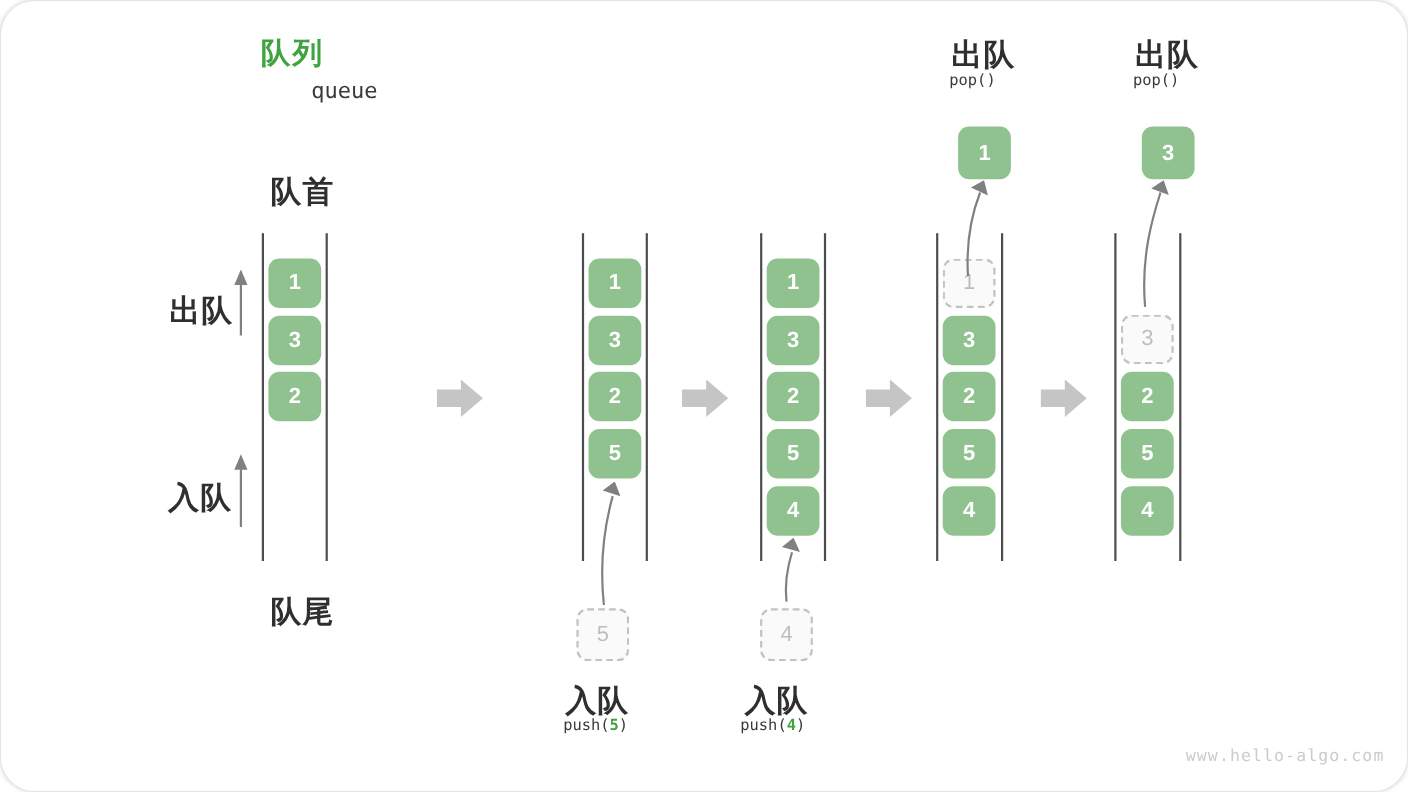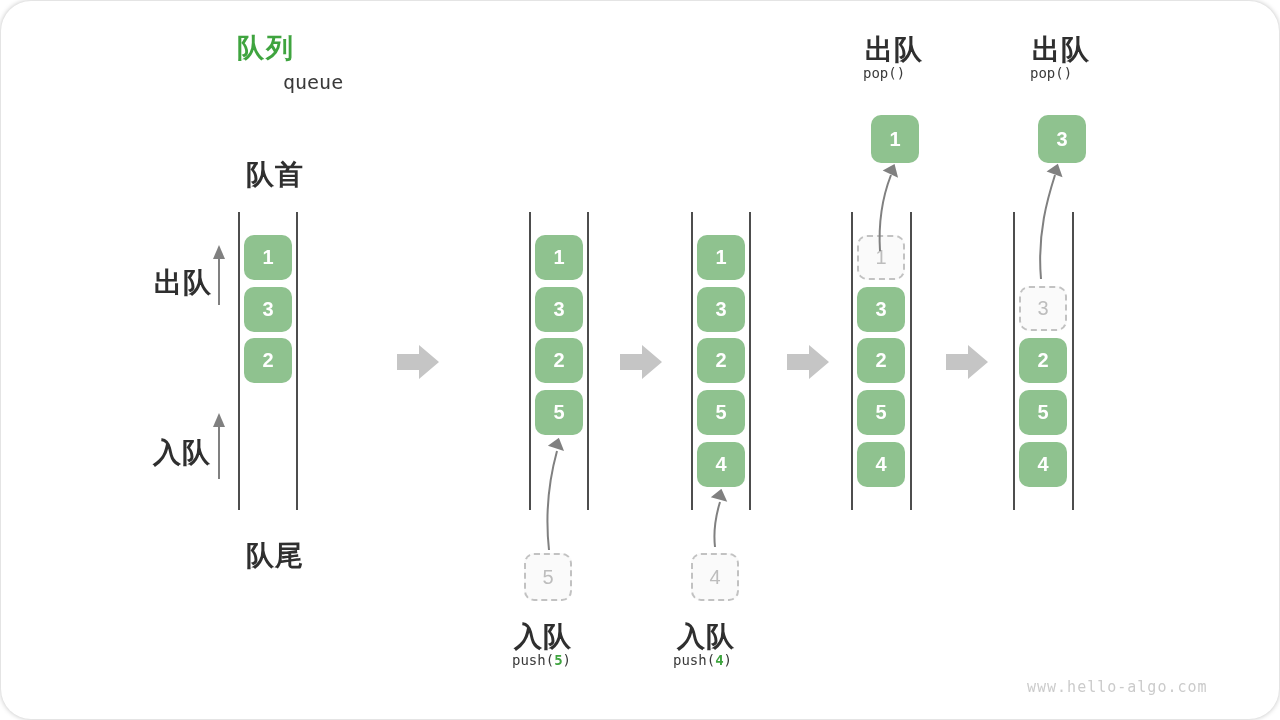"www.hello-algo.com" div.abs { left: 1026px -> 1077px }
